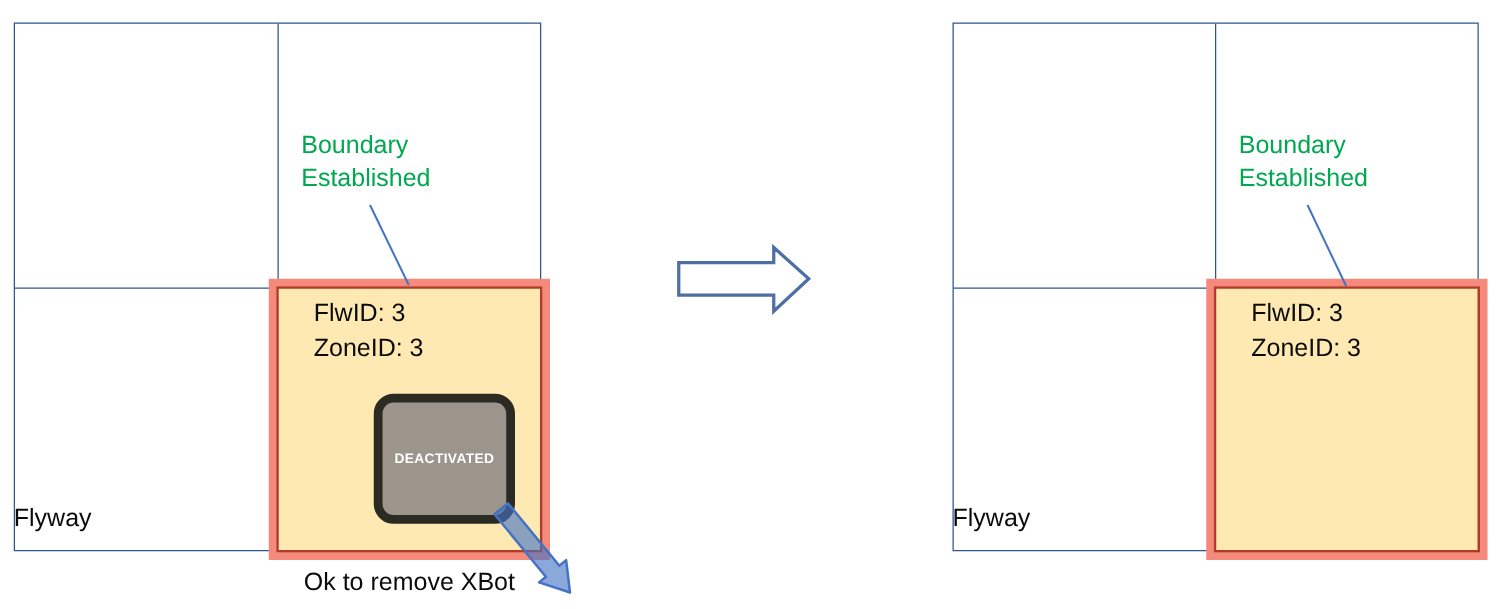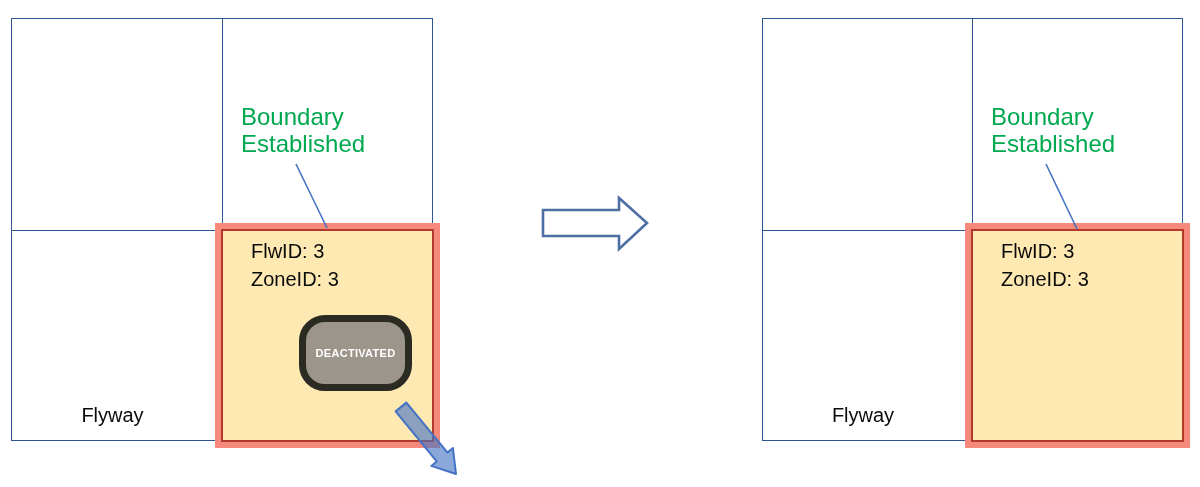"Boundary" .boundary-label { font-size: 24px -> 20px }
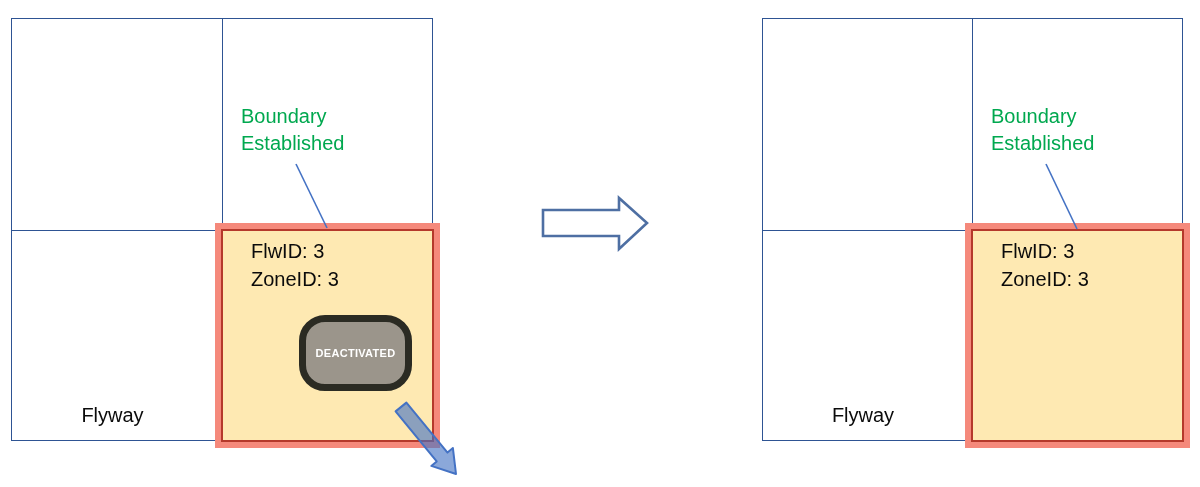"DEACTIVATED" .xbot-box { border-radius: 26px -> 16px; height: 76px -> 104px }
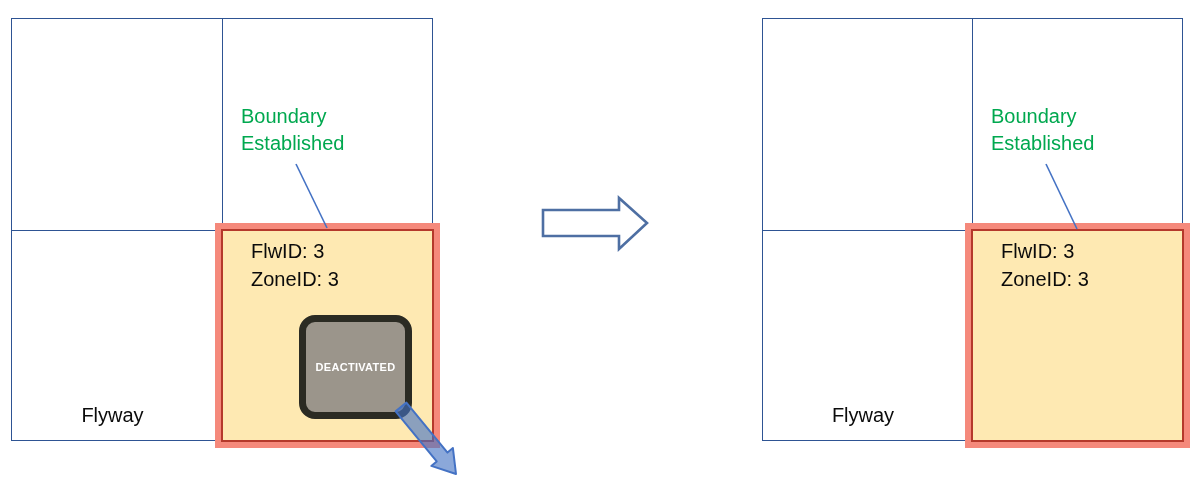"Flyway" .flyway { text-align: center -> left }
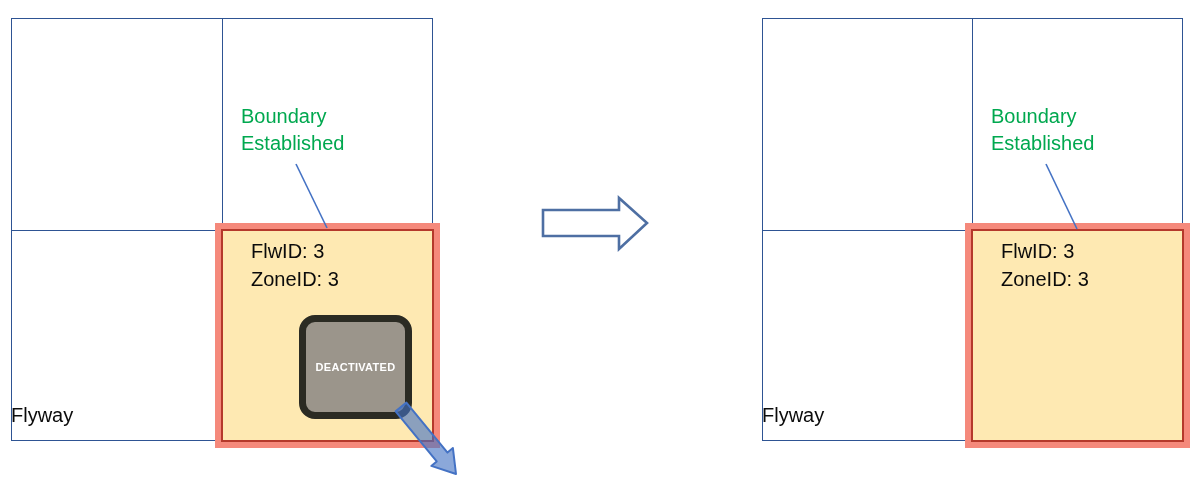"Ok to remove XBot" div.caption { html: none -> <div>Ok to remove XBot</div> }
